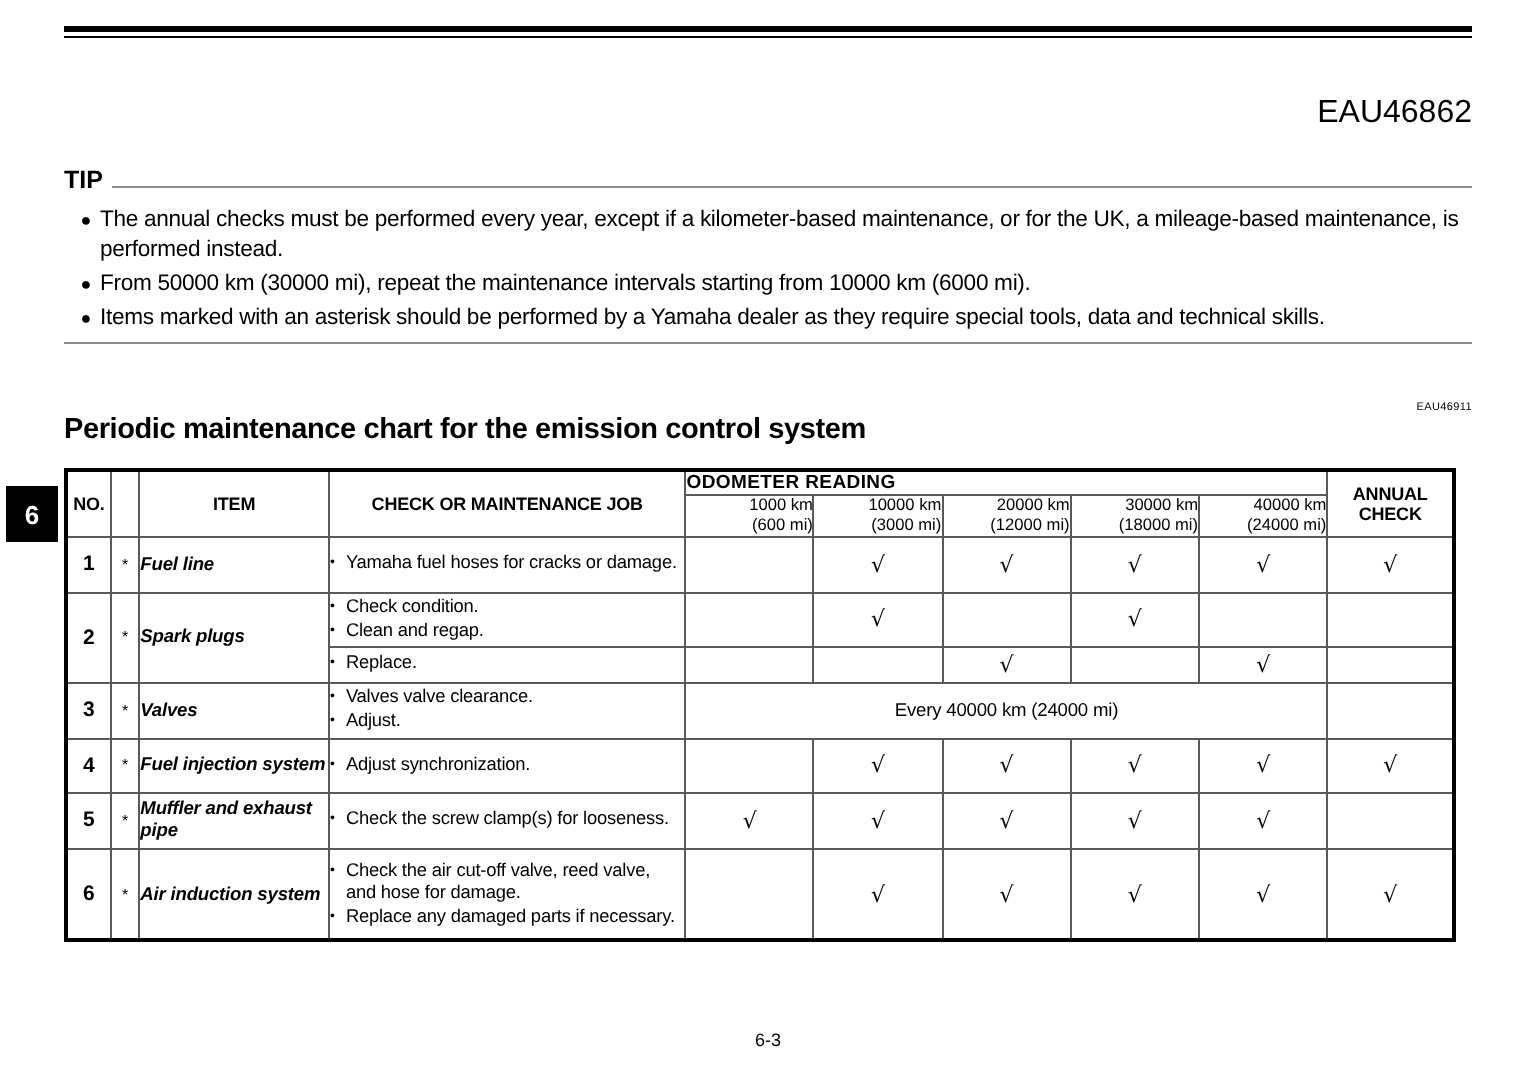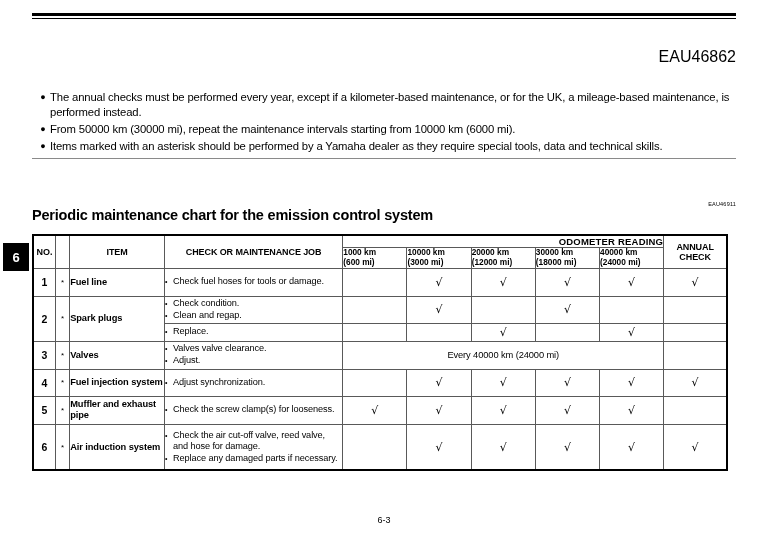"TIP" div.tip-head { html: none -> <div> <span>TIP</span> <span></span> </div> }
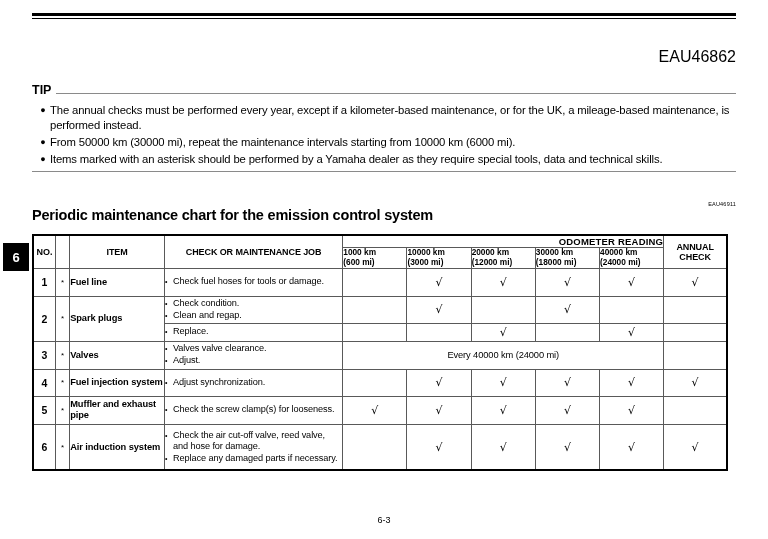"ODOMETER READING" .th-odo { text-align: right -> left }
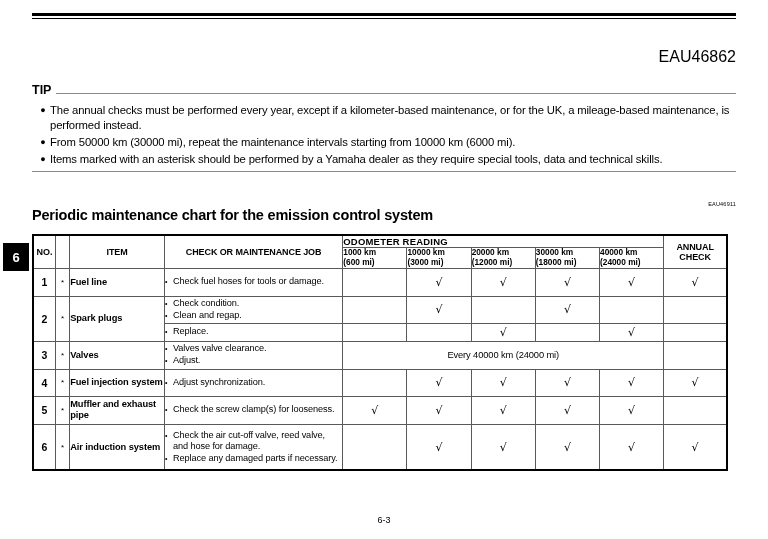"1000 km" .th-odo-sub { font-weight: bold -> normal; text-align: left -> right }
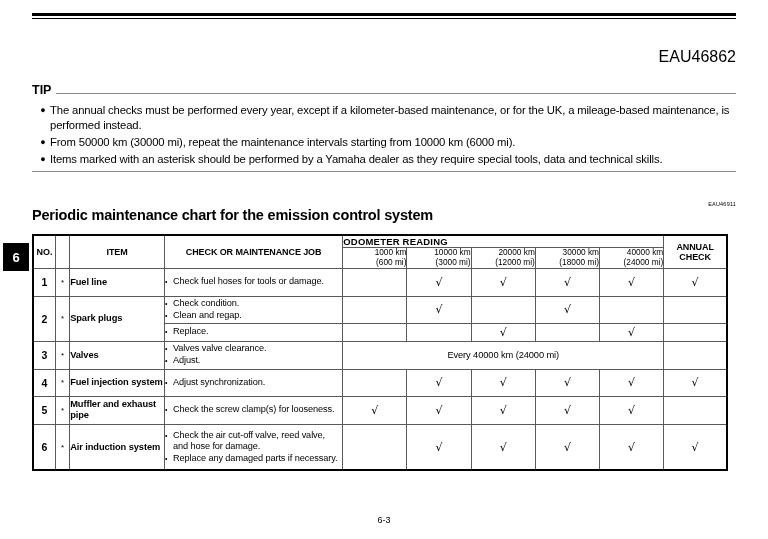"Fuel line" td.c-item { font-style: none -> italic }
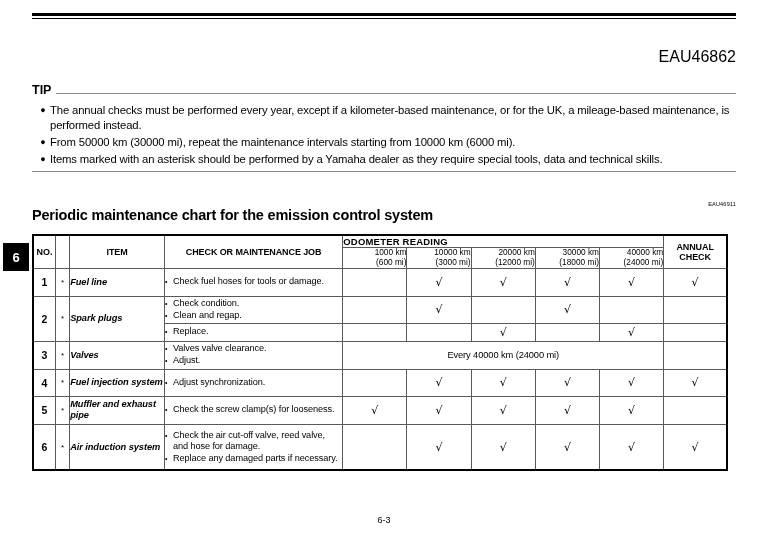"Check fuel hoses for tools" span.job-txt { text: Check fuel hoses for tools -> Yamaha fuel hoses for cracks }
